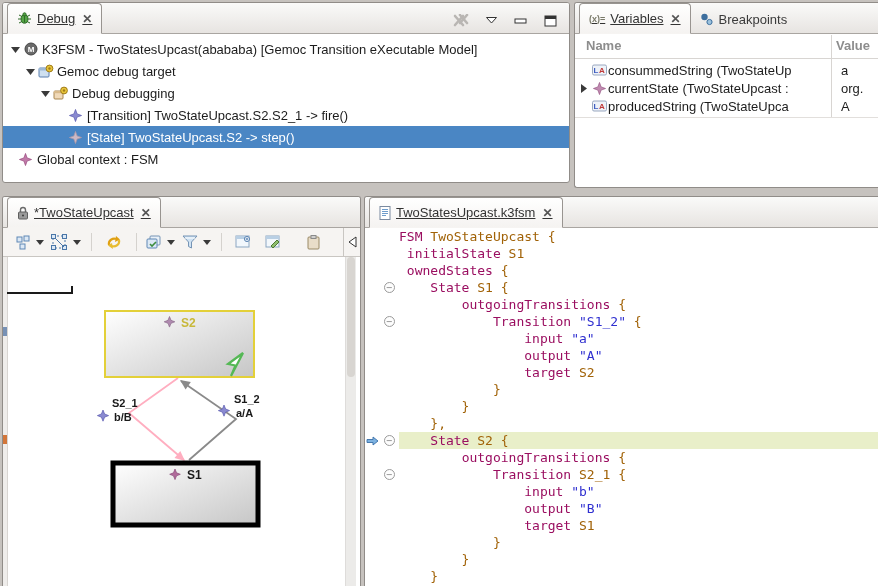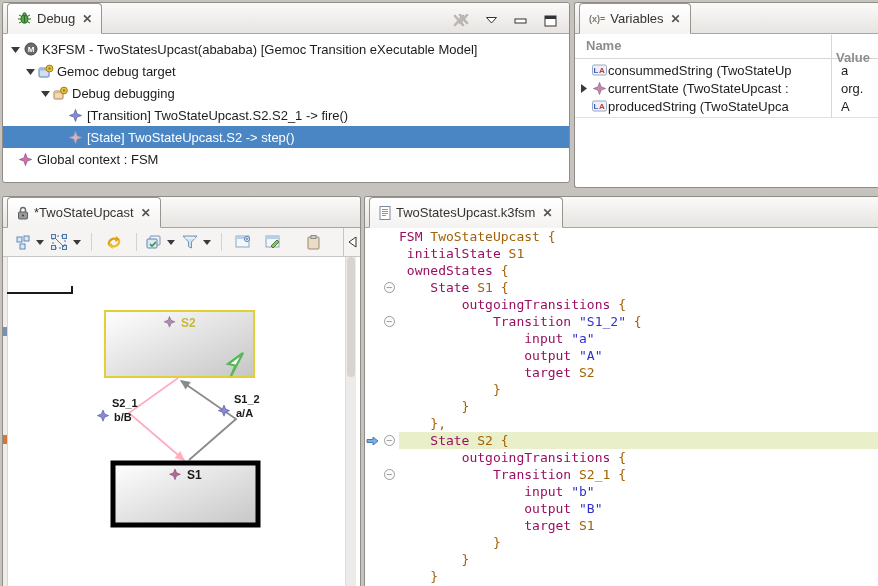"Debug" .tab.active { text-decoration: none -> underline }
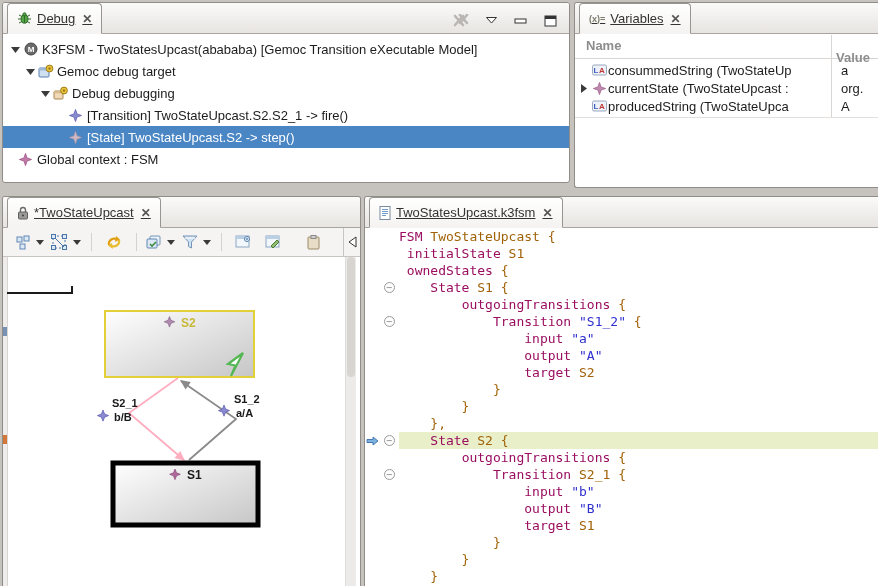"Breakpoints" div.tab { html: none -> <div> <span> <svg> <circle></circle> <circle></circle> </svg> </span> <span>Breakpoints</span> </div> }
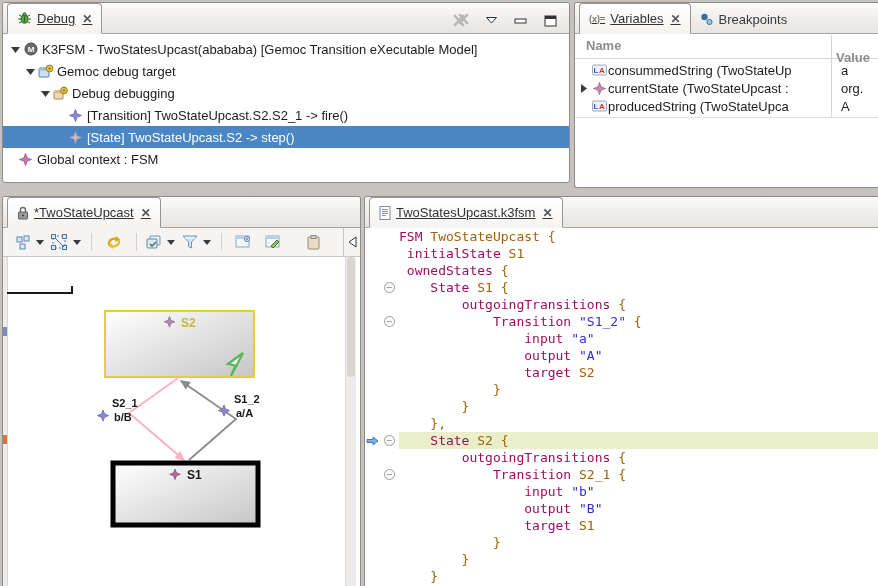"Value" .var-head .h-value { margin-top: 12px -> none }
